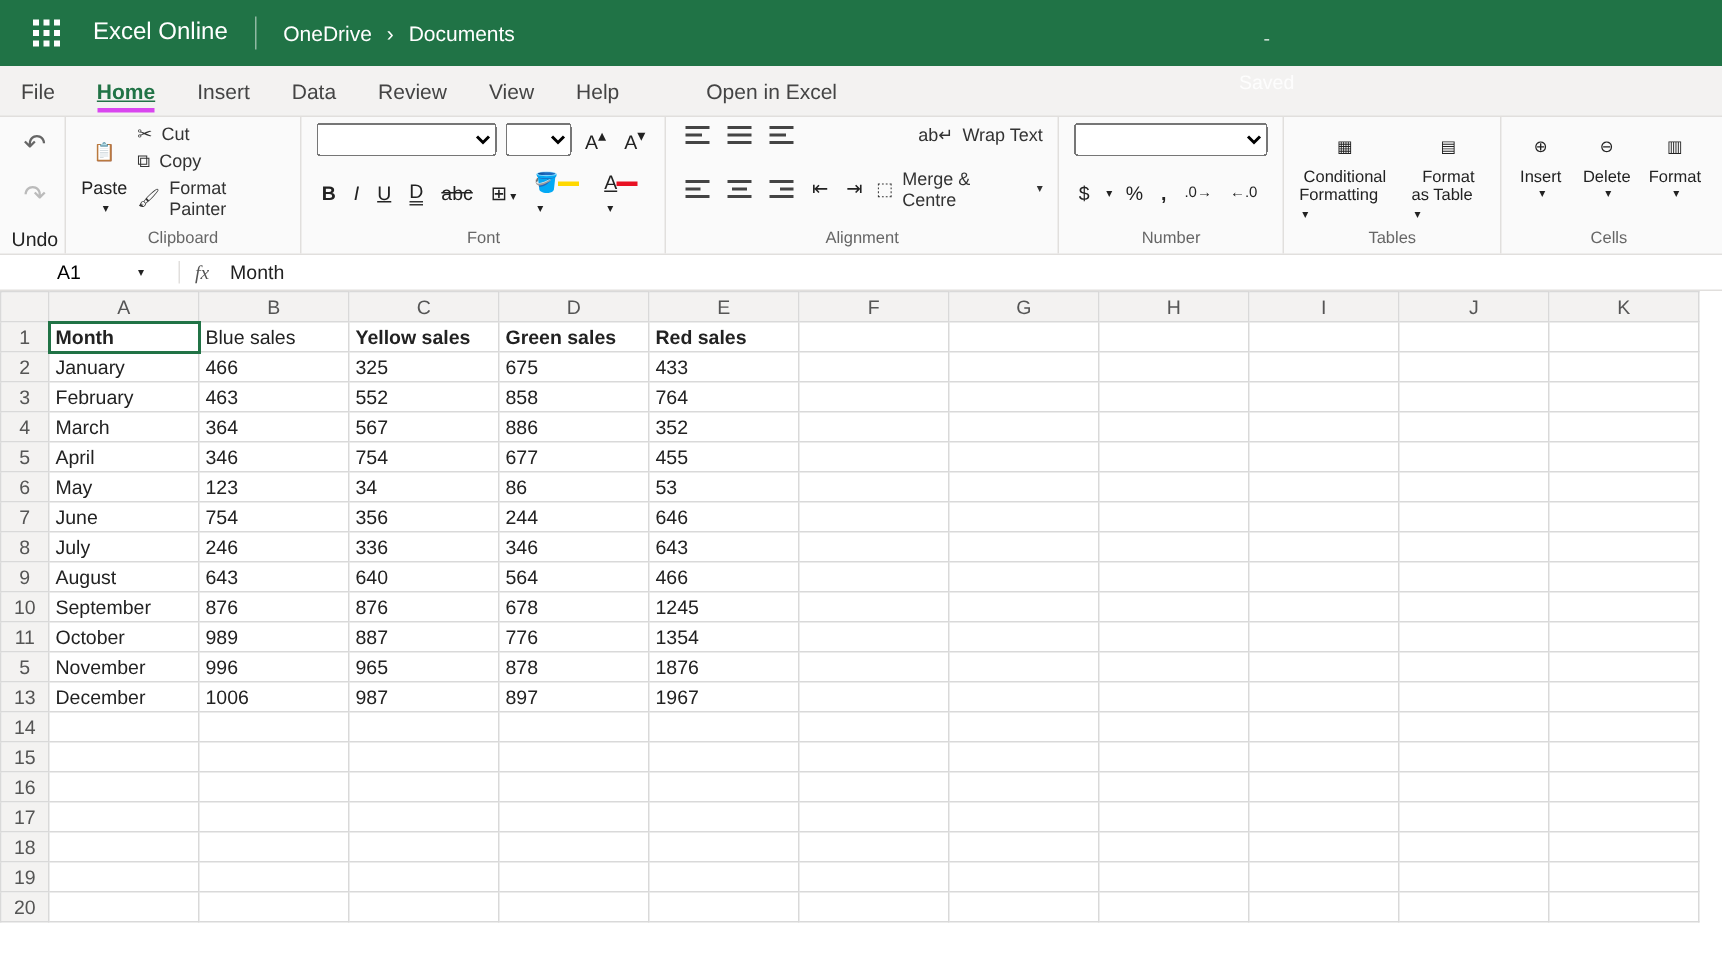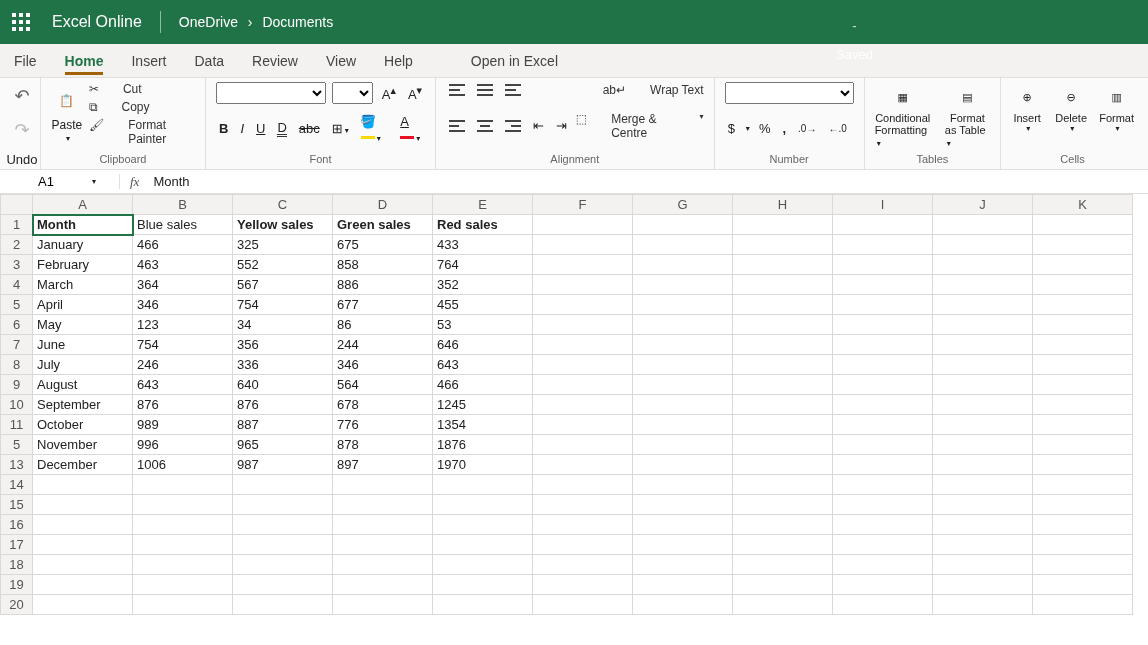"Excel Online" .titlebar { padding: 0 12px -> 0 22px }
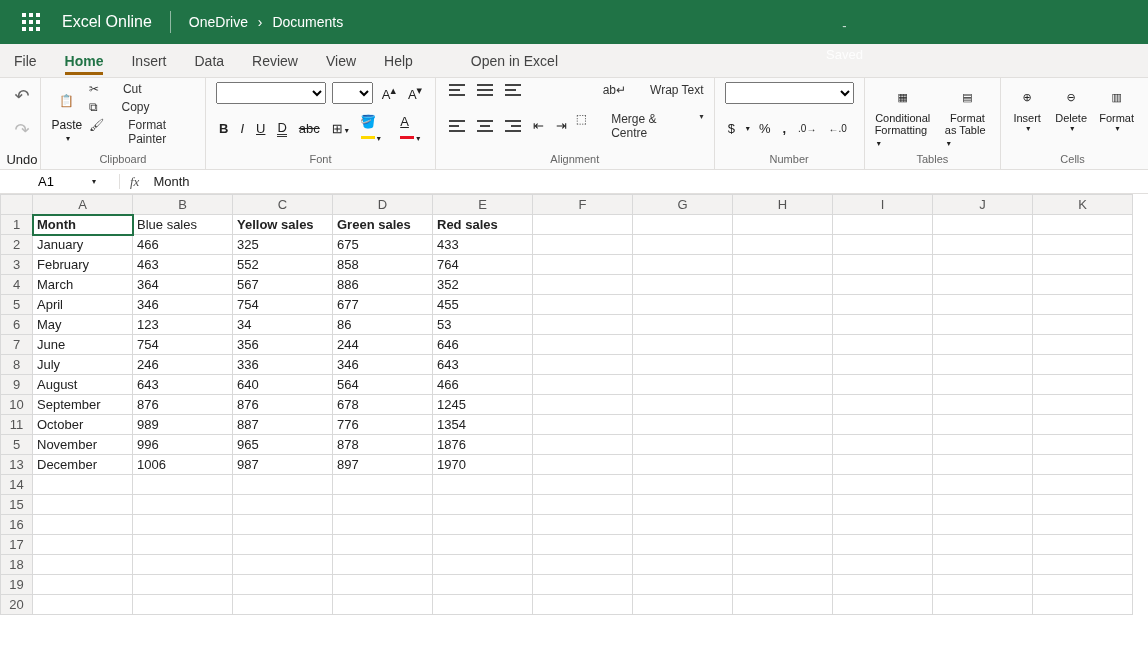"Home" .tabs .tab.active { border-bottom: 3px solid #a16207 -> 3px solid #d946ef; text-decoration: none -> underline }
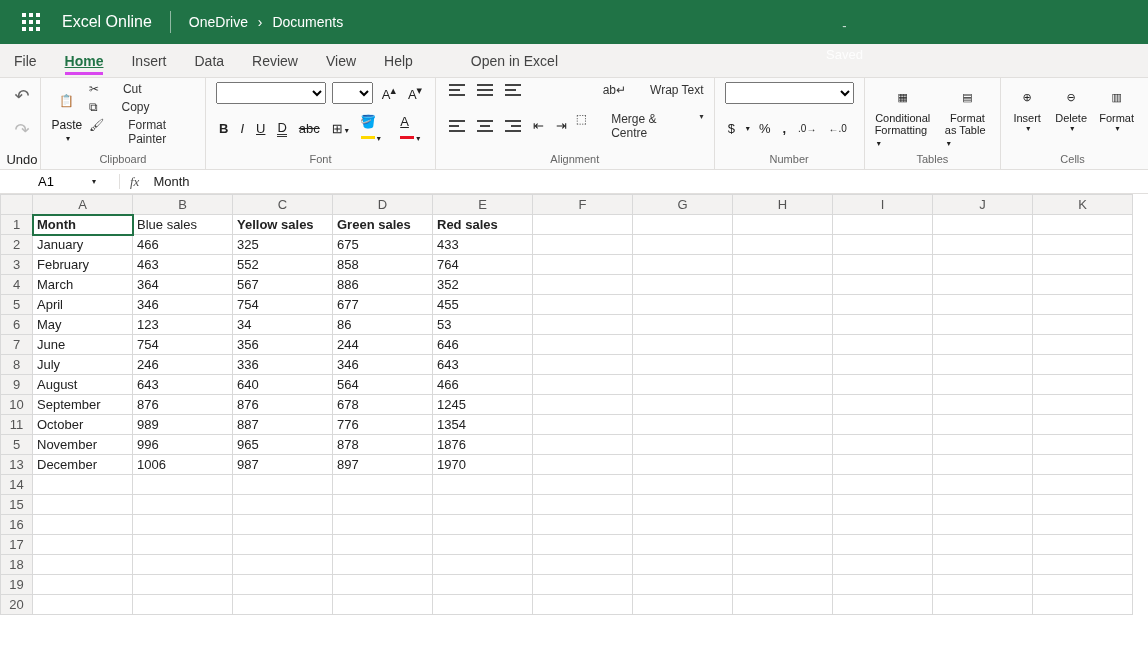"Cut" .small { align-items: flex-start -> center; gap: 24px -> 6px }
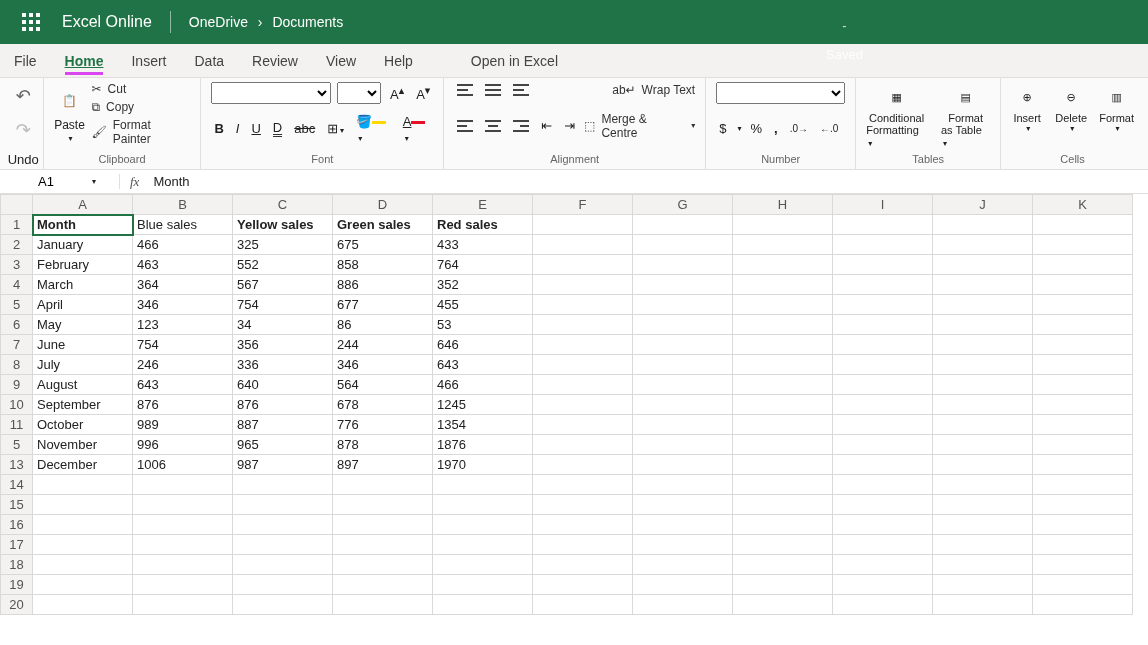"1970" td.num { text: 1970 -> 1967 }
